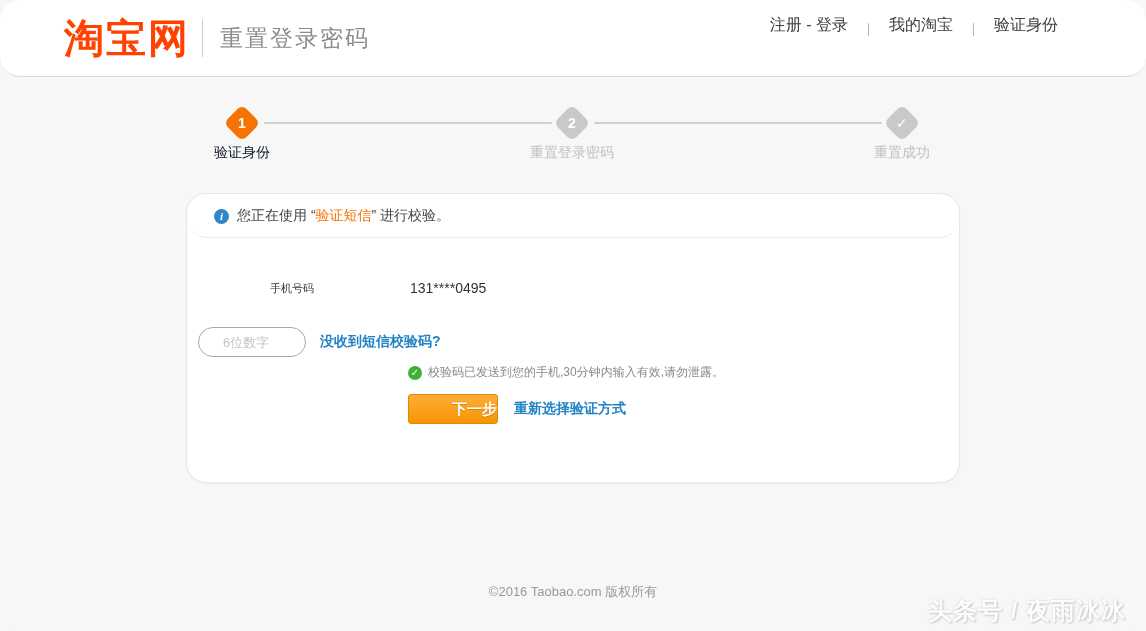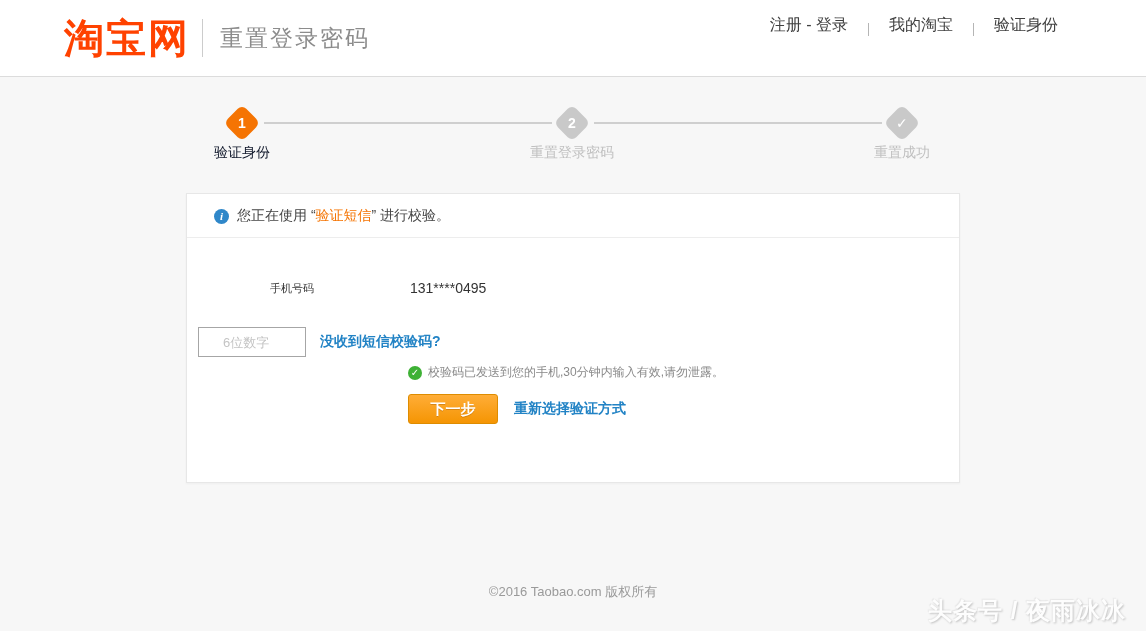"淘宝网" * { border-radius: none -> 20px }
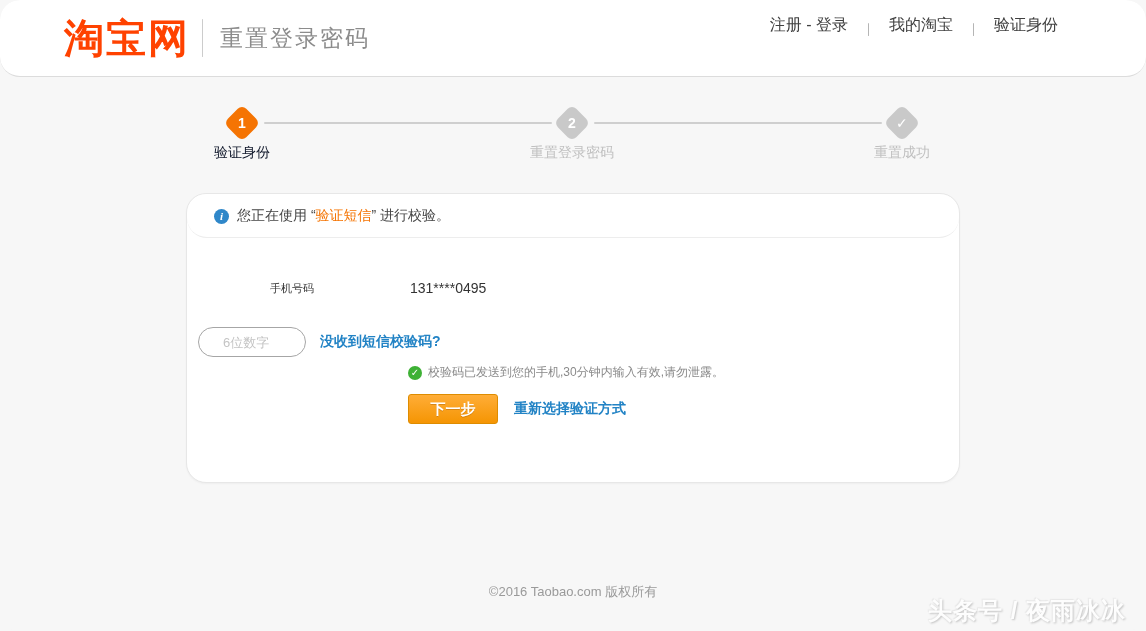"下一步" .next-button { text-align: none -> right }
